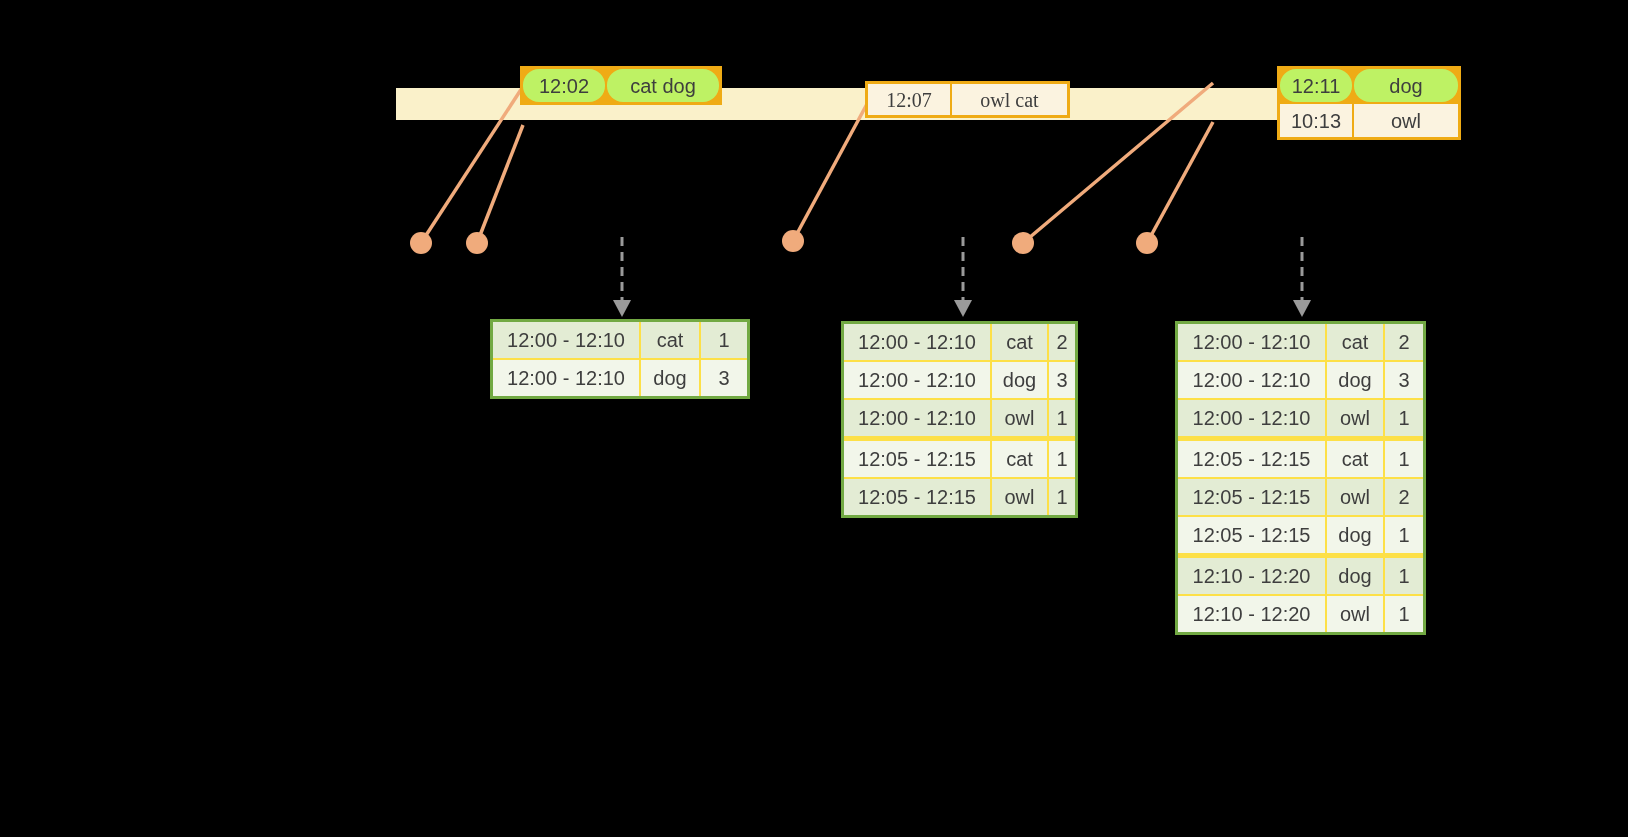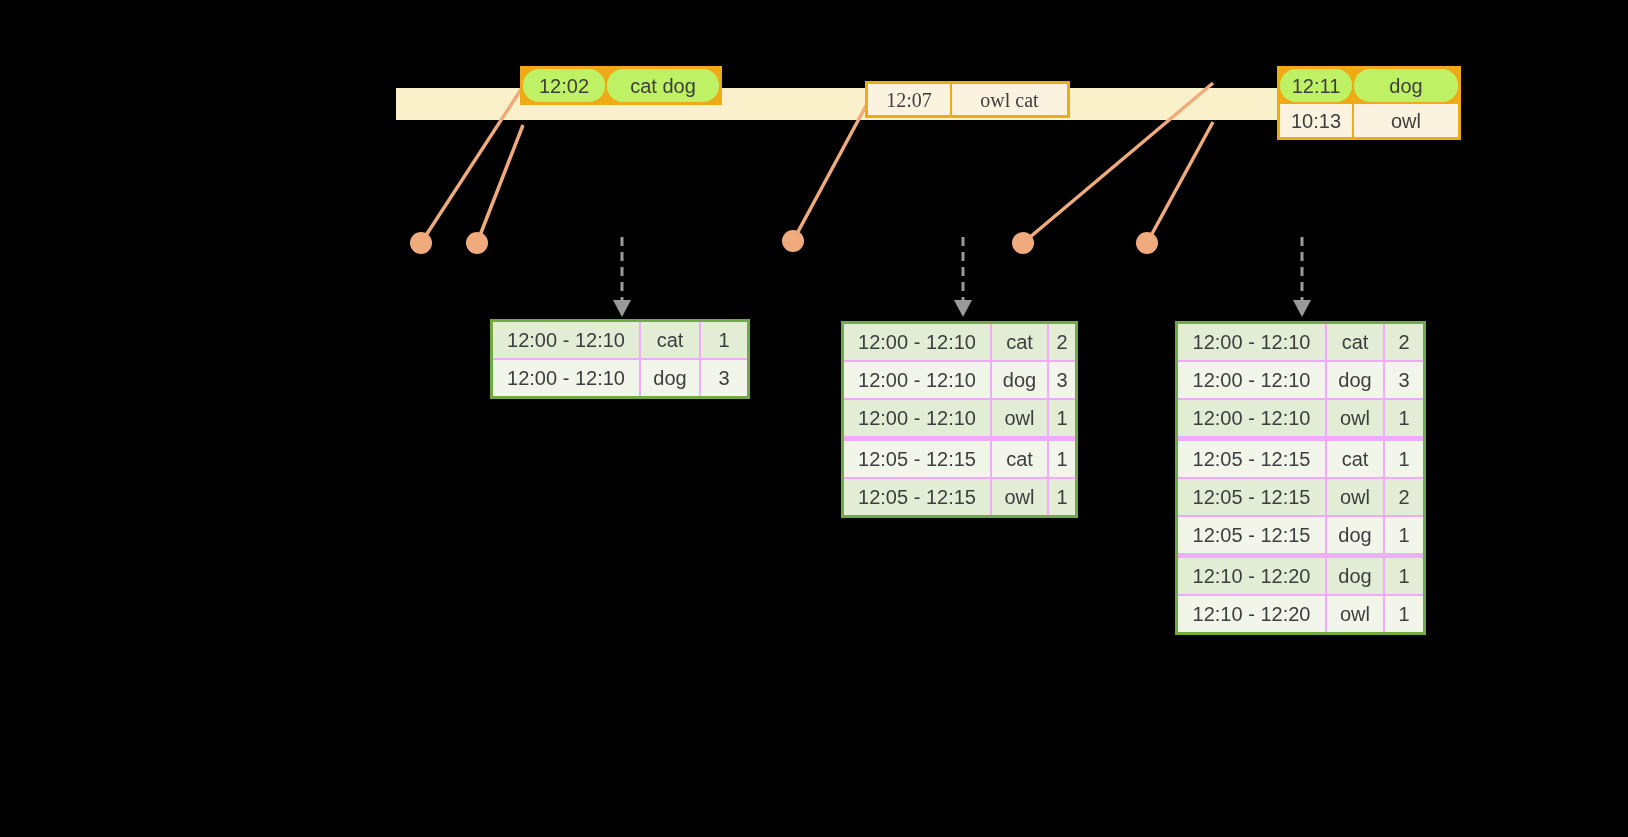"12:00 - 12:10" .rt { background: #f0abfc -> #fde047 }
